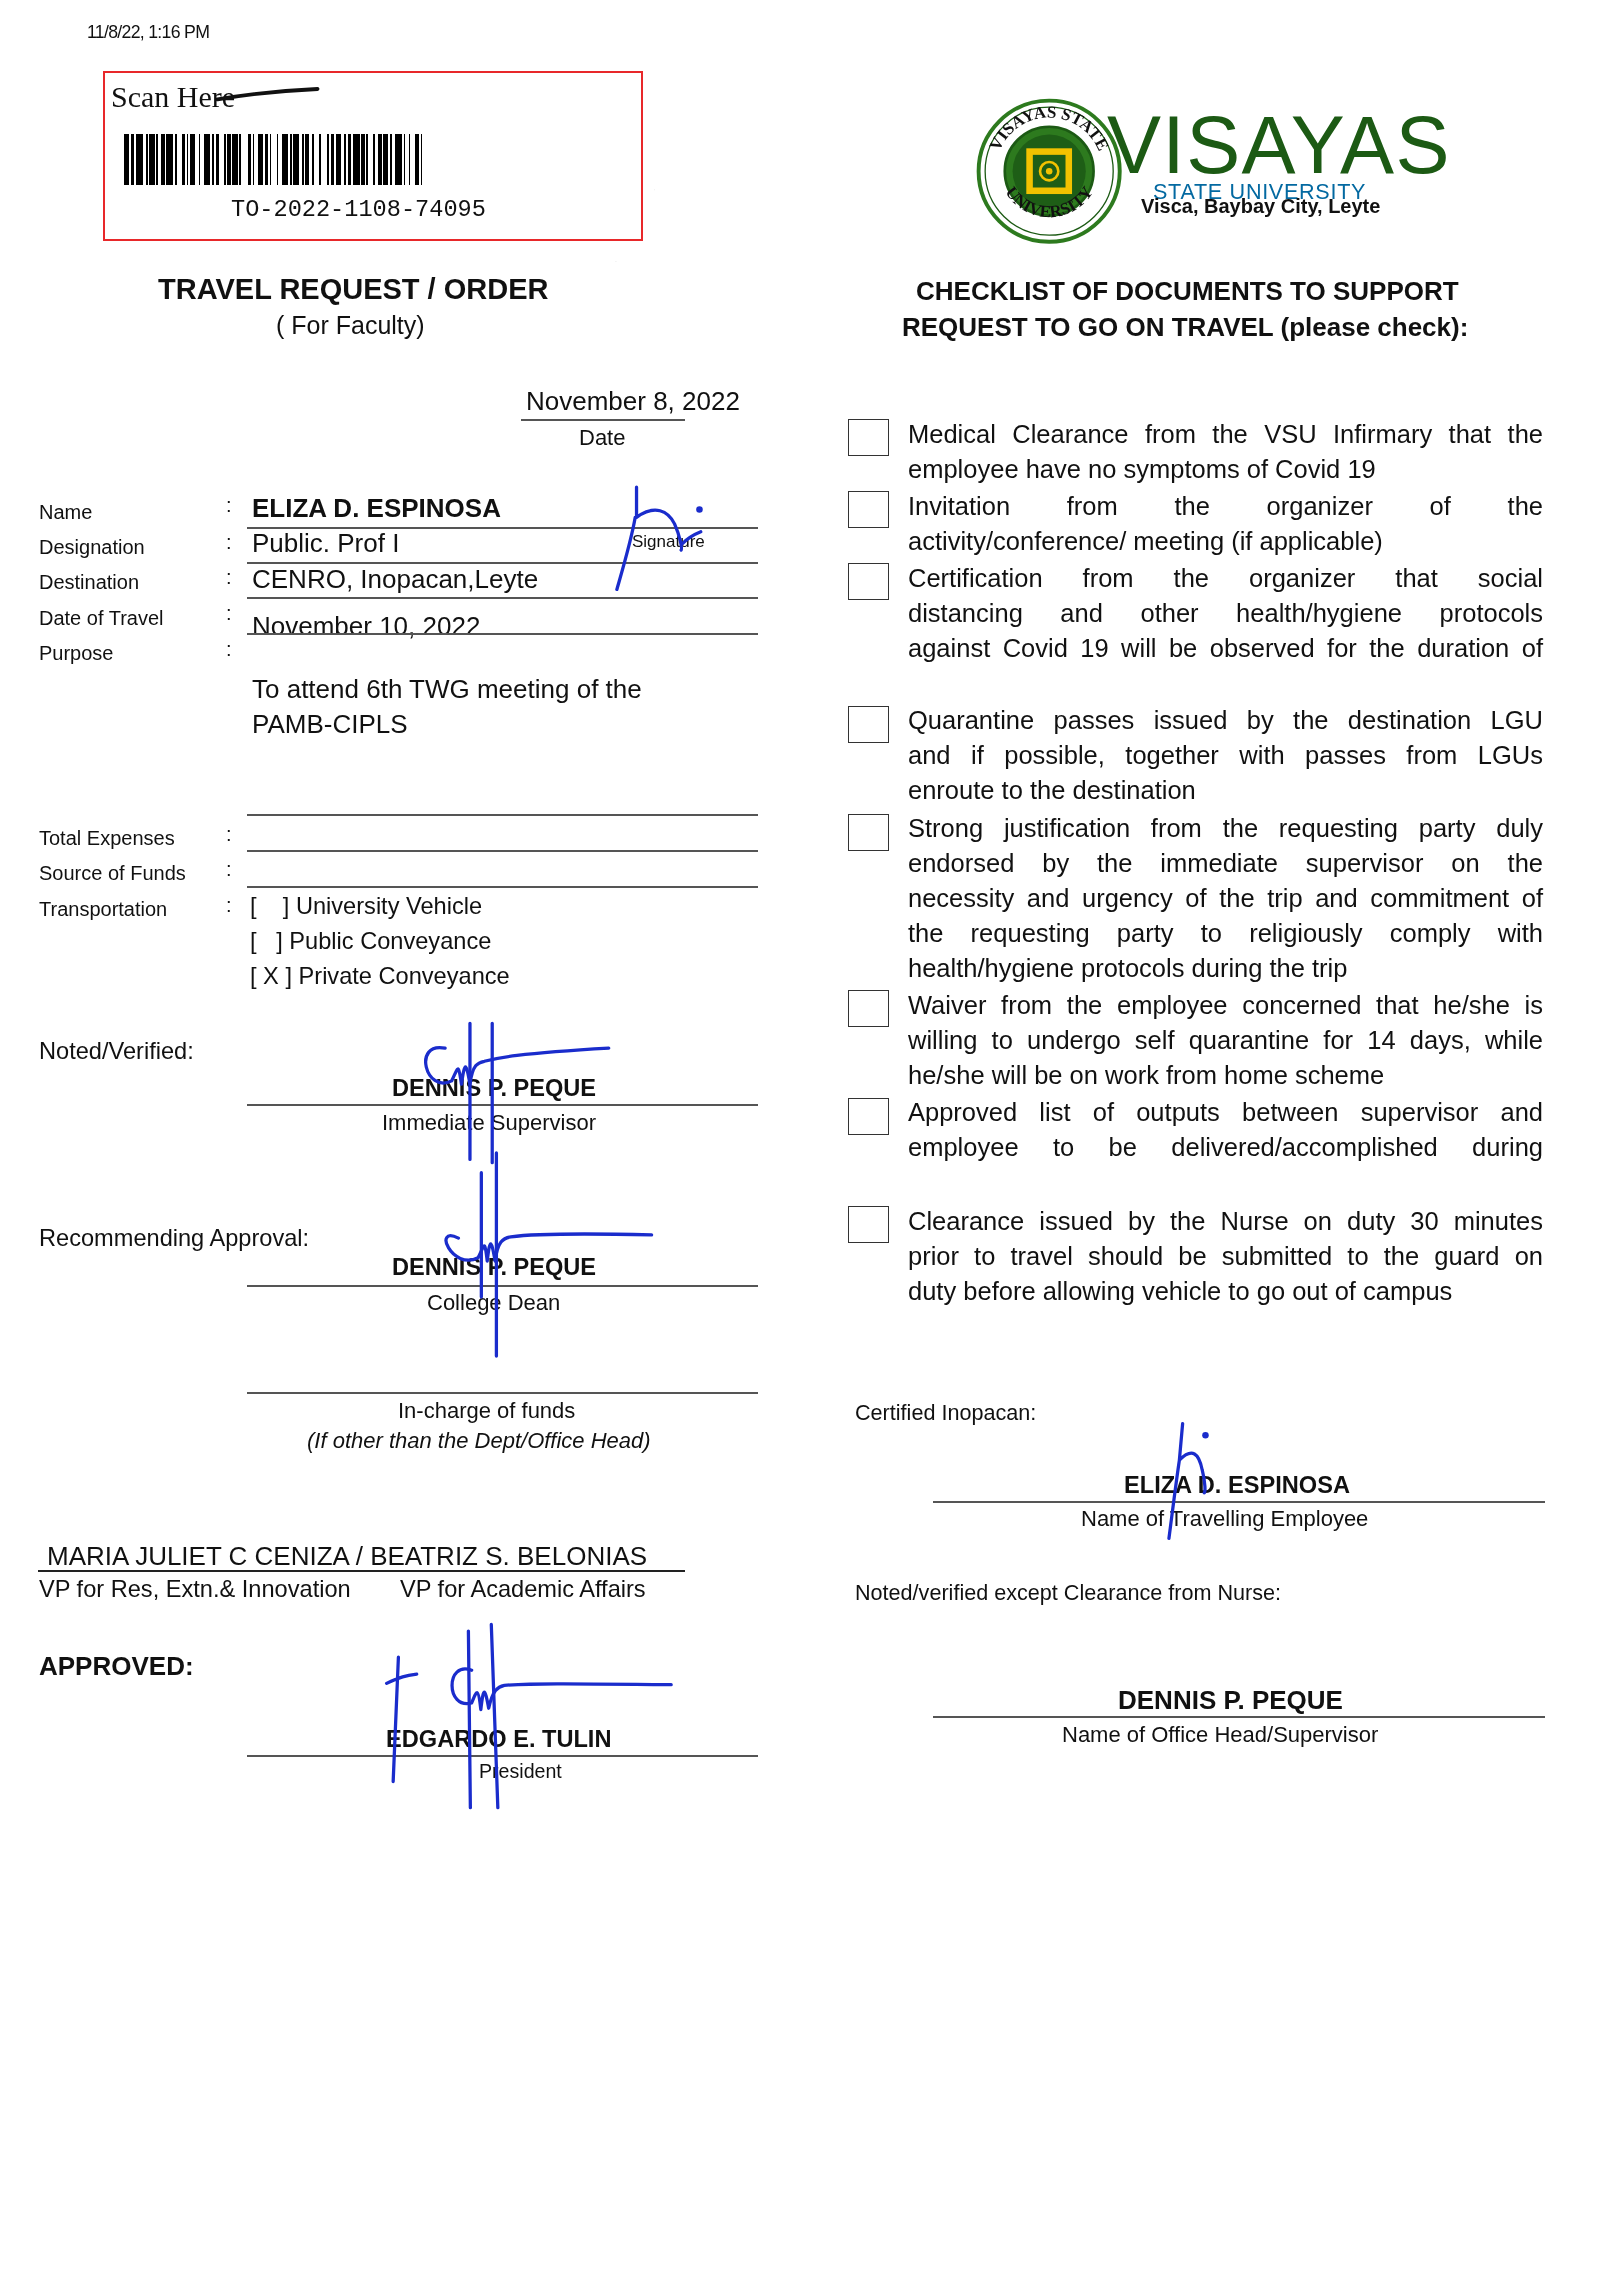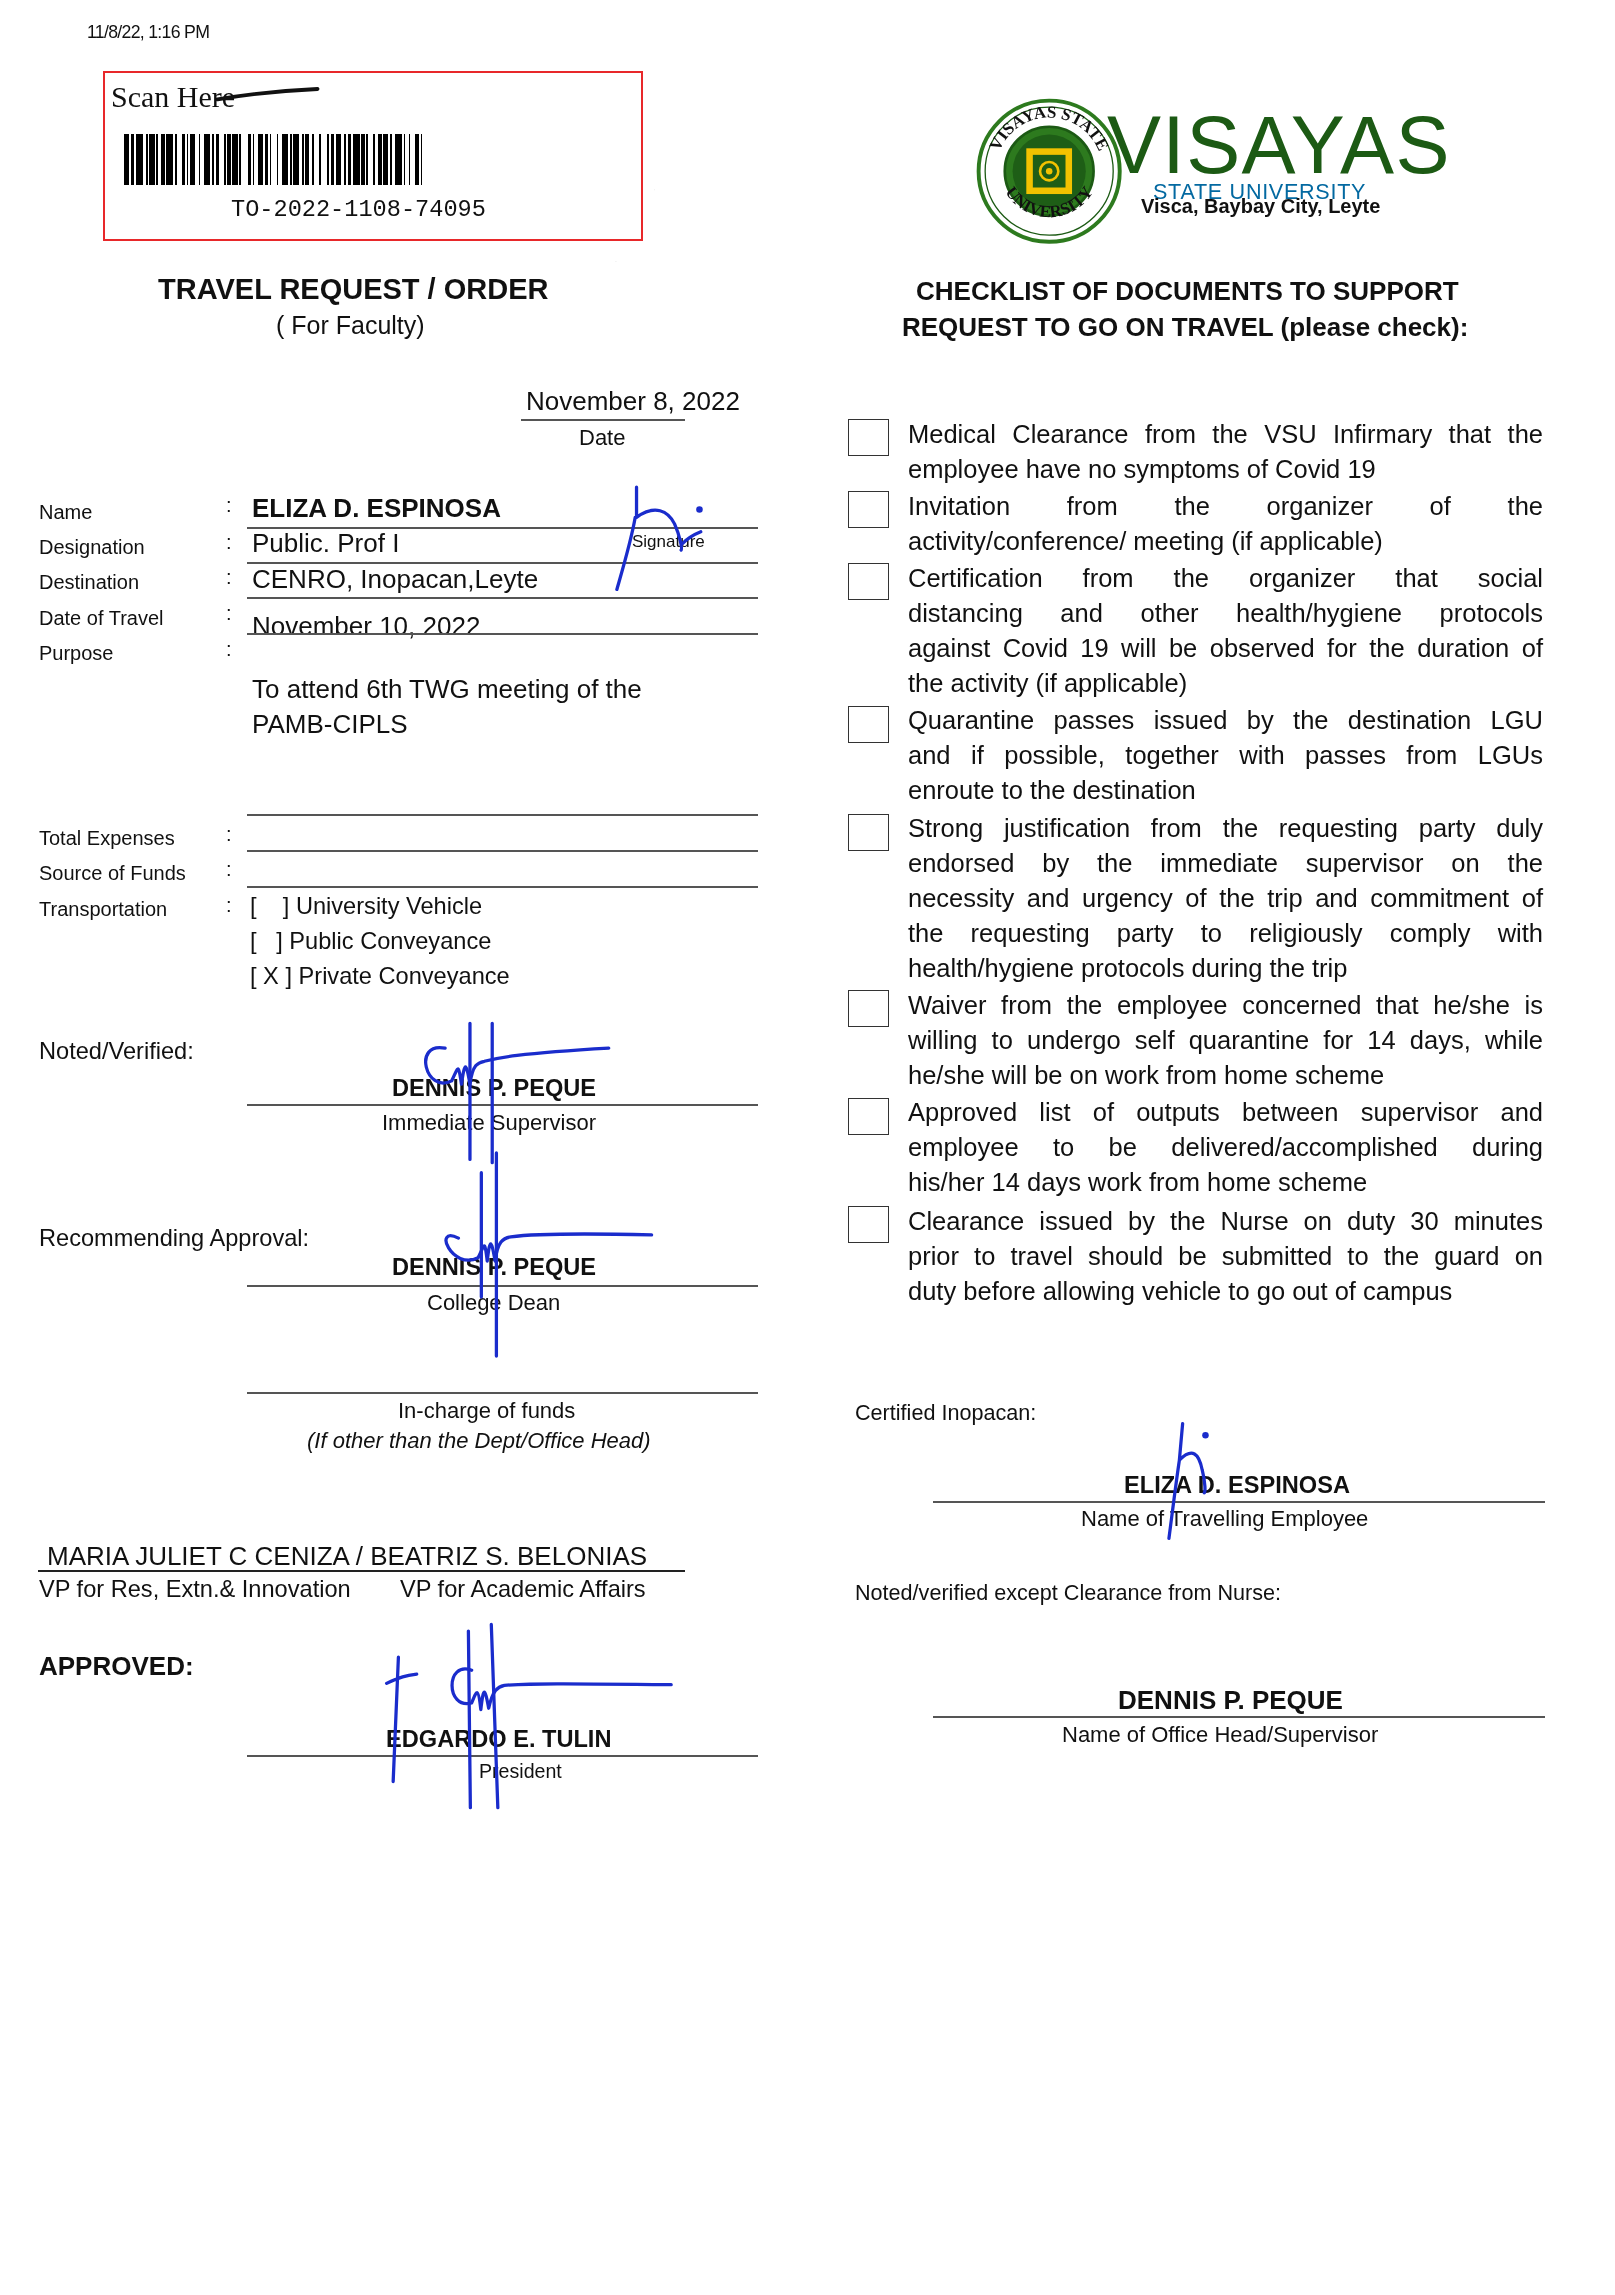"the activity (if applicable)" div { html: <div>the activity (if applicable)</div> -> none }
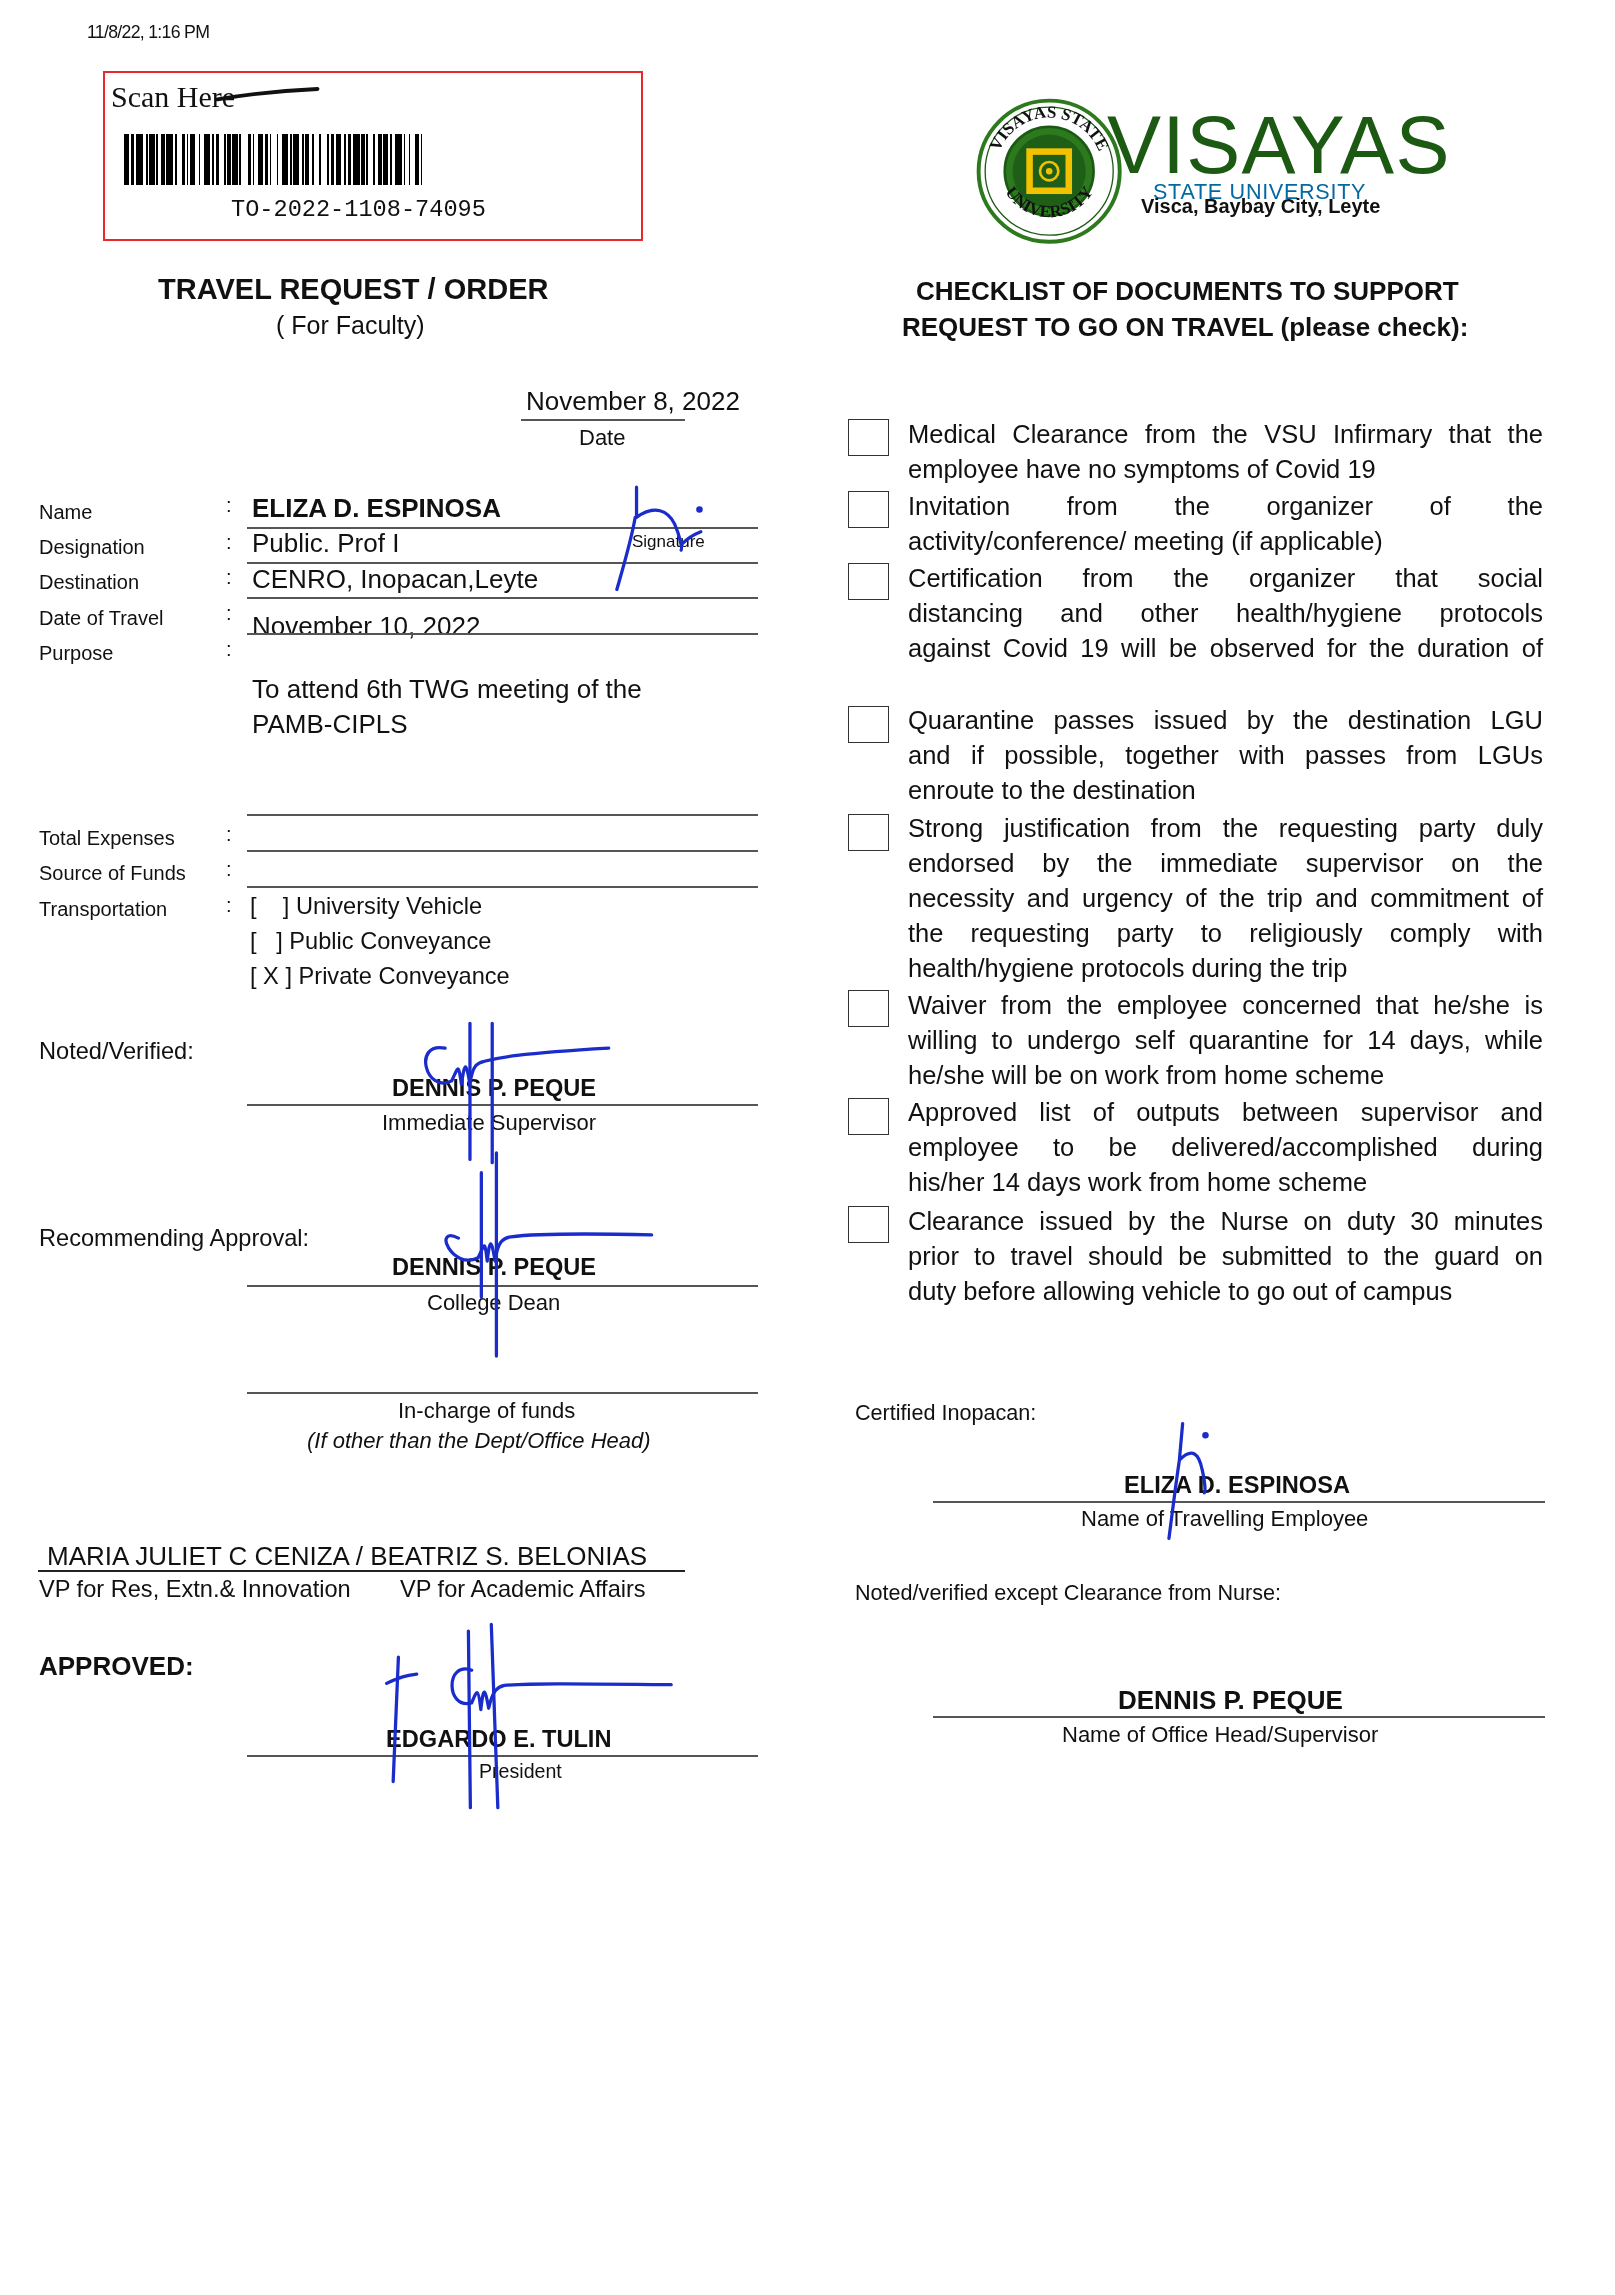"his/her 14 days work from" div { html: <div>his/her 14 days work from home scheme</div> -> none }
